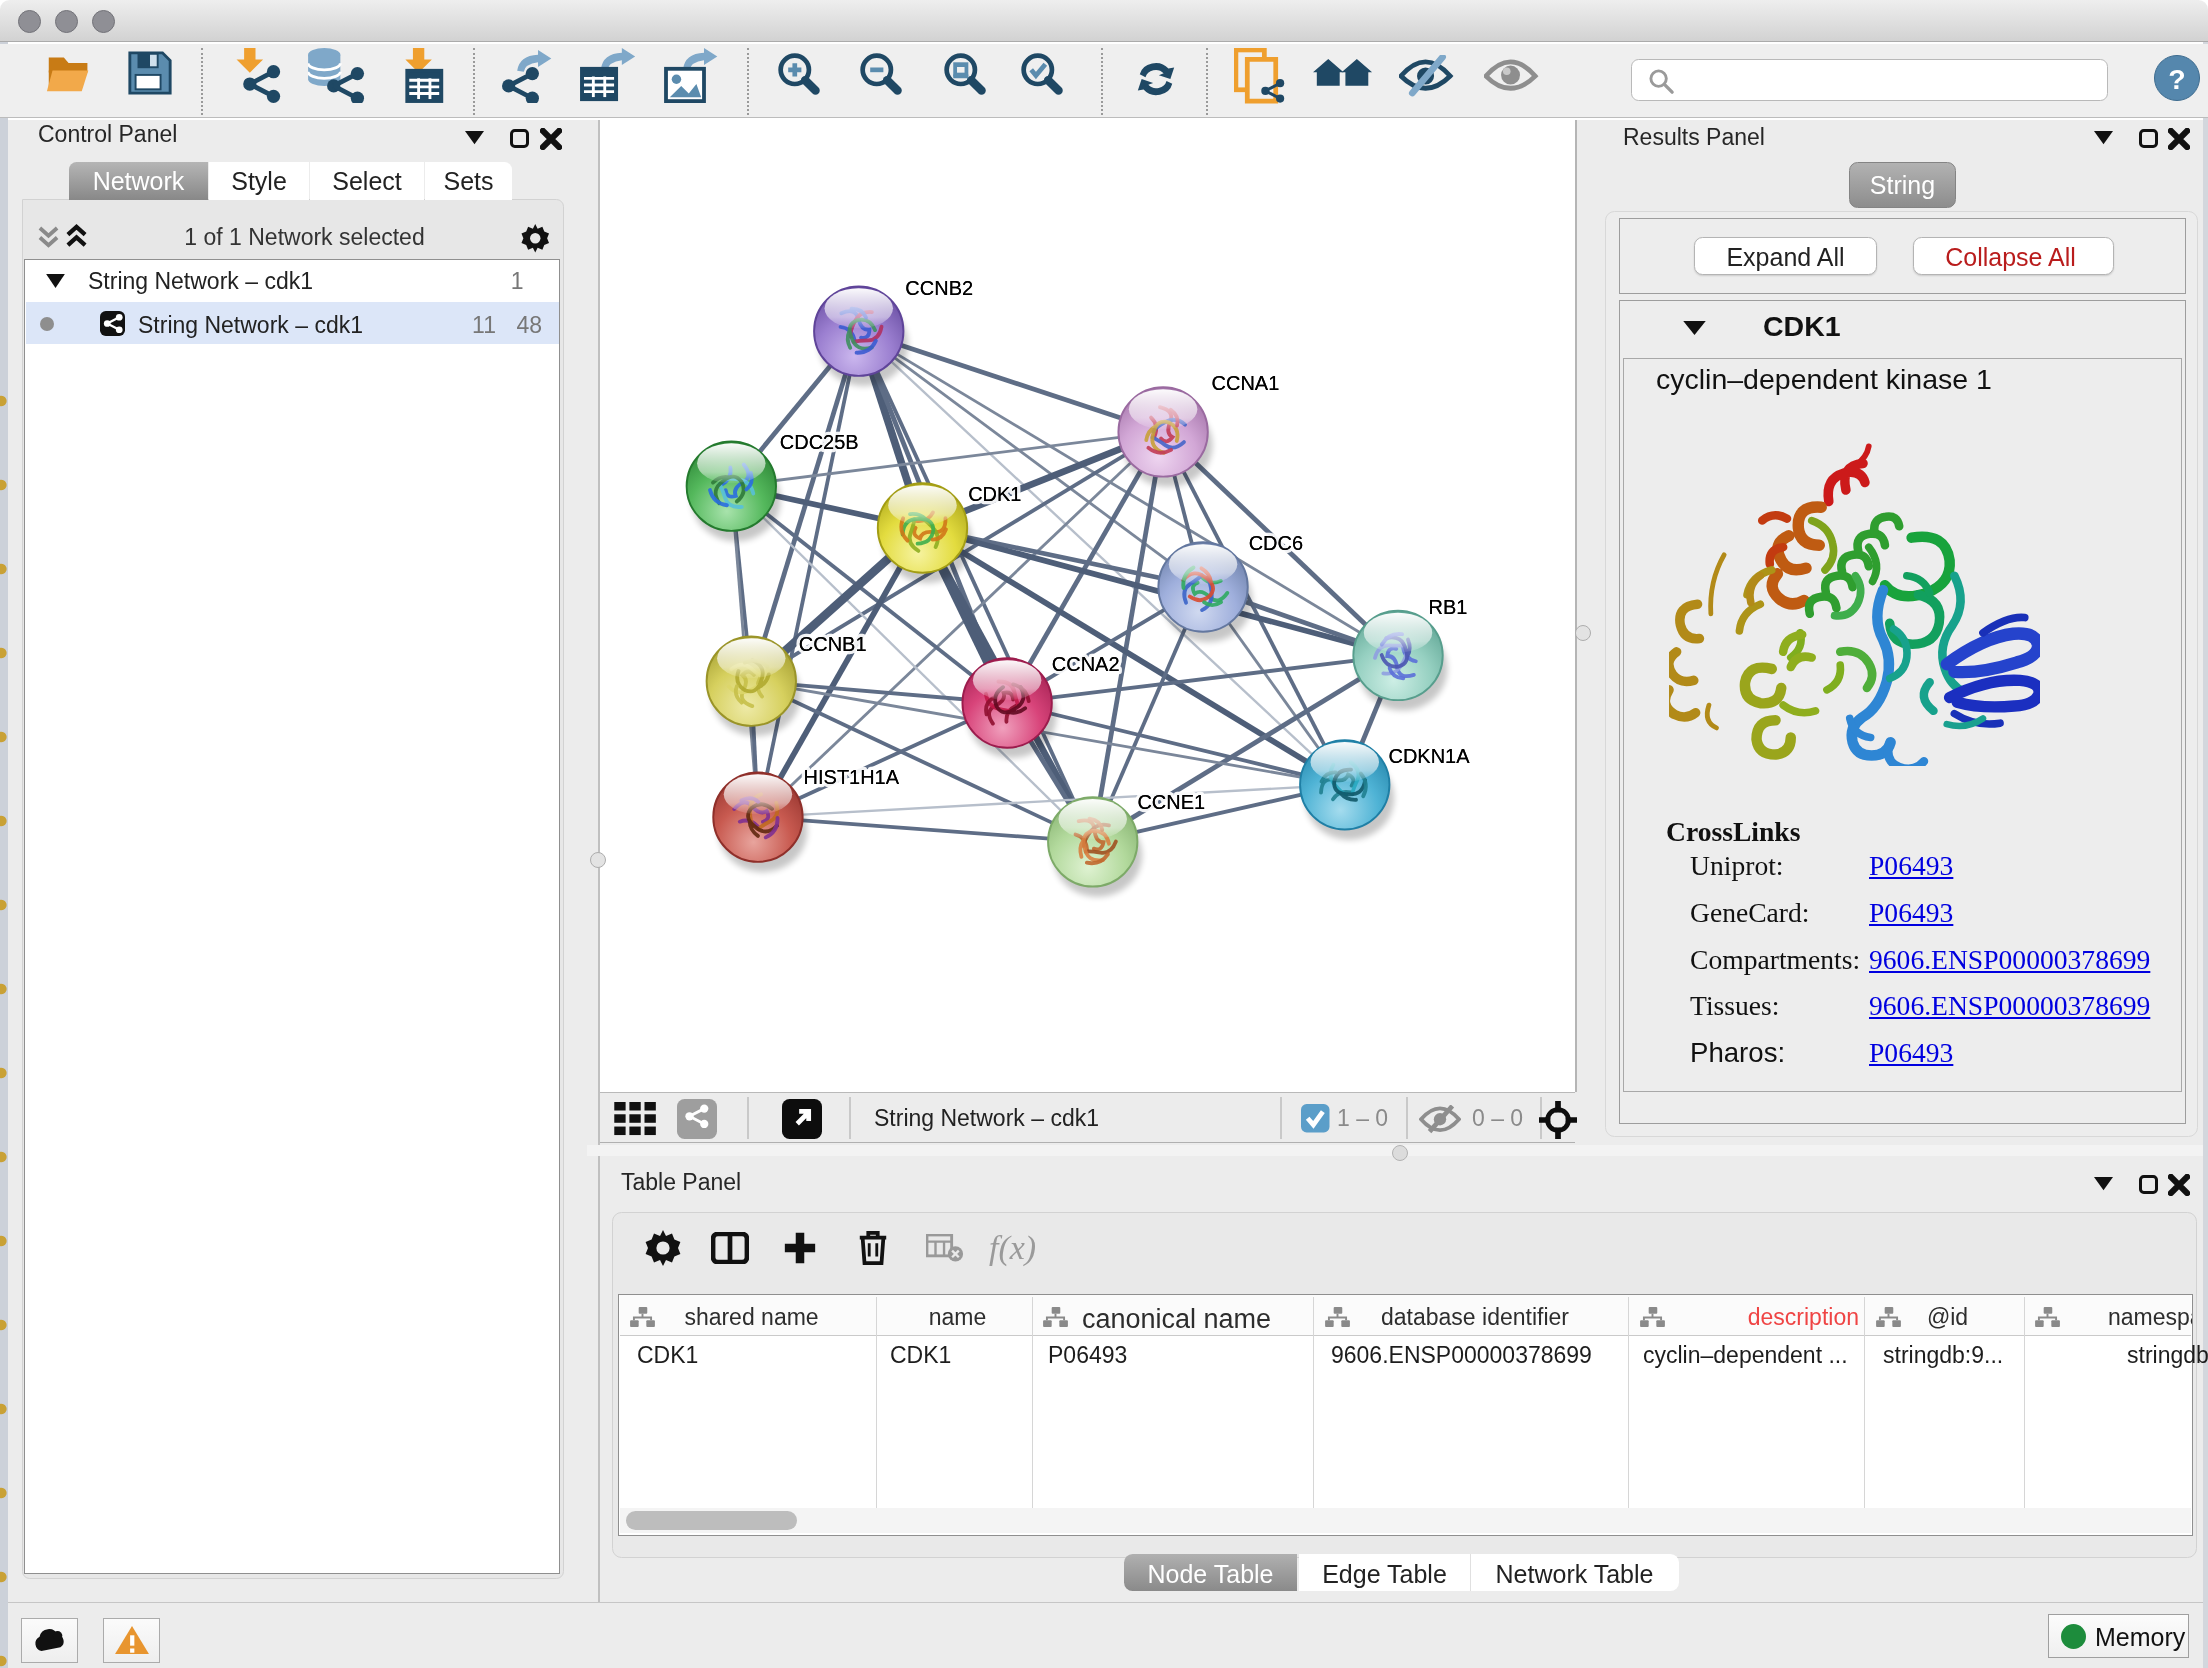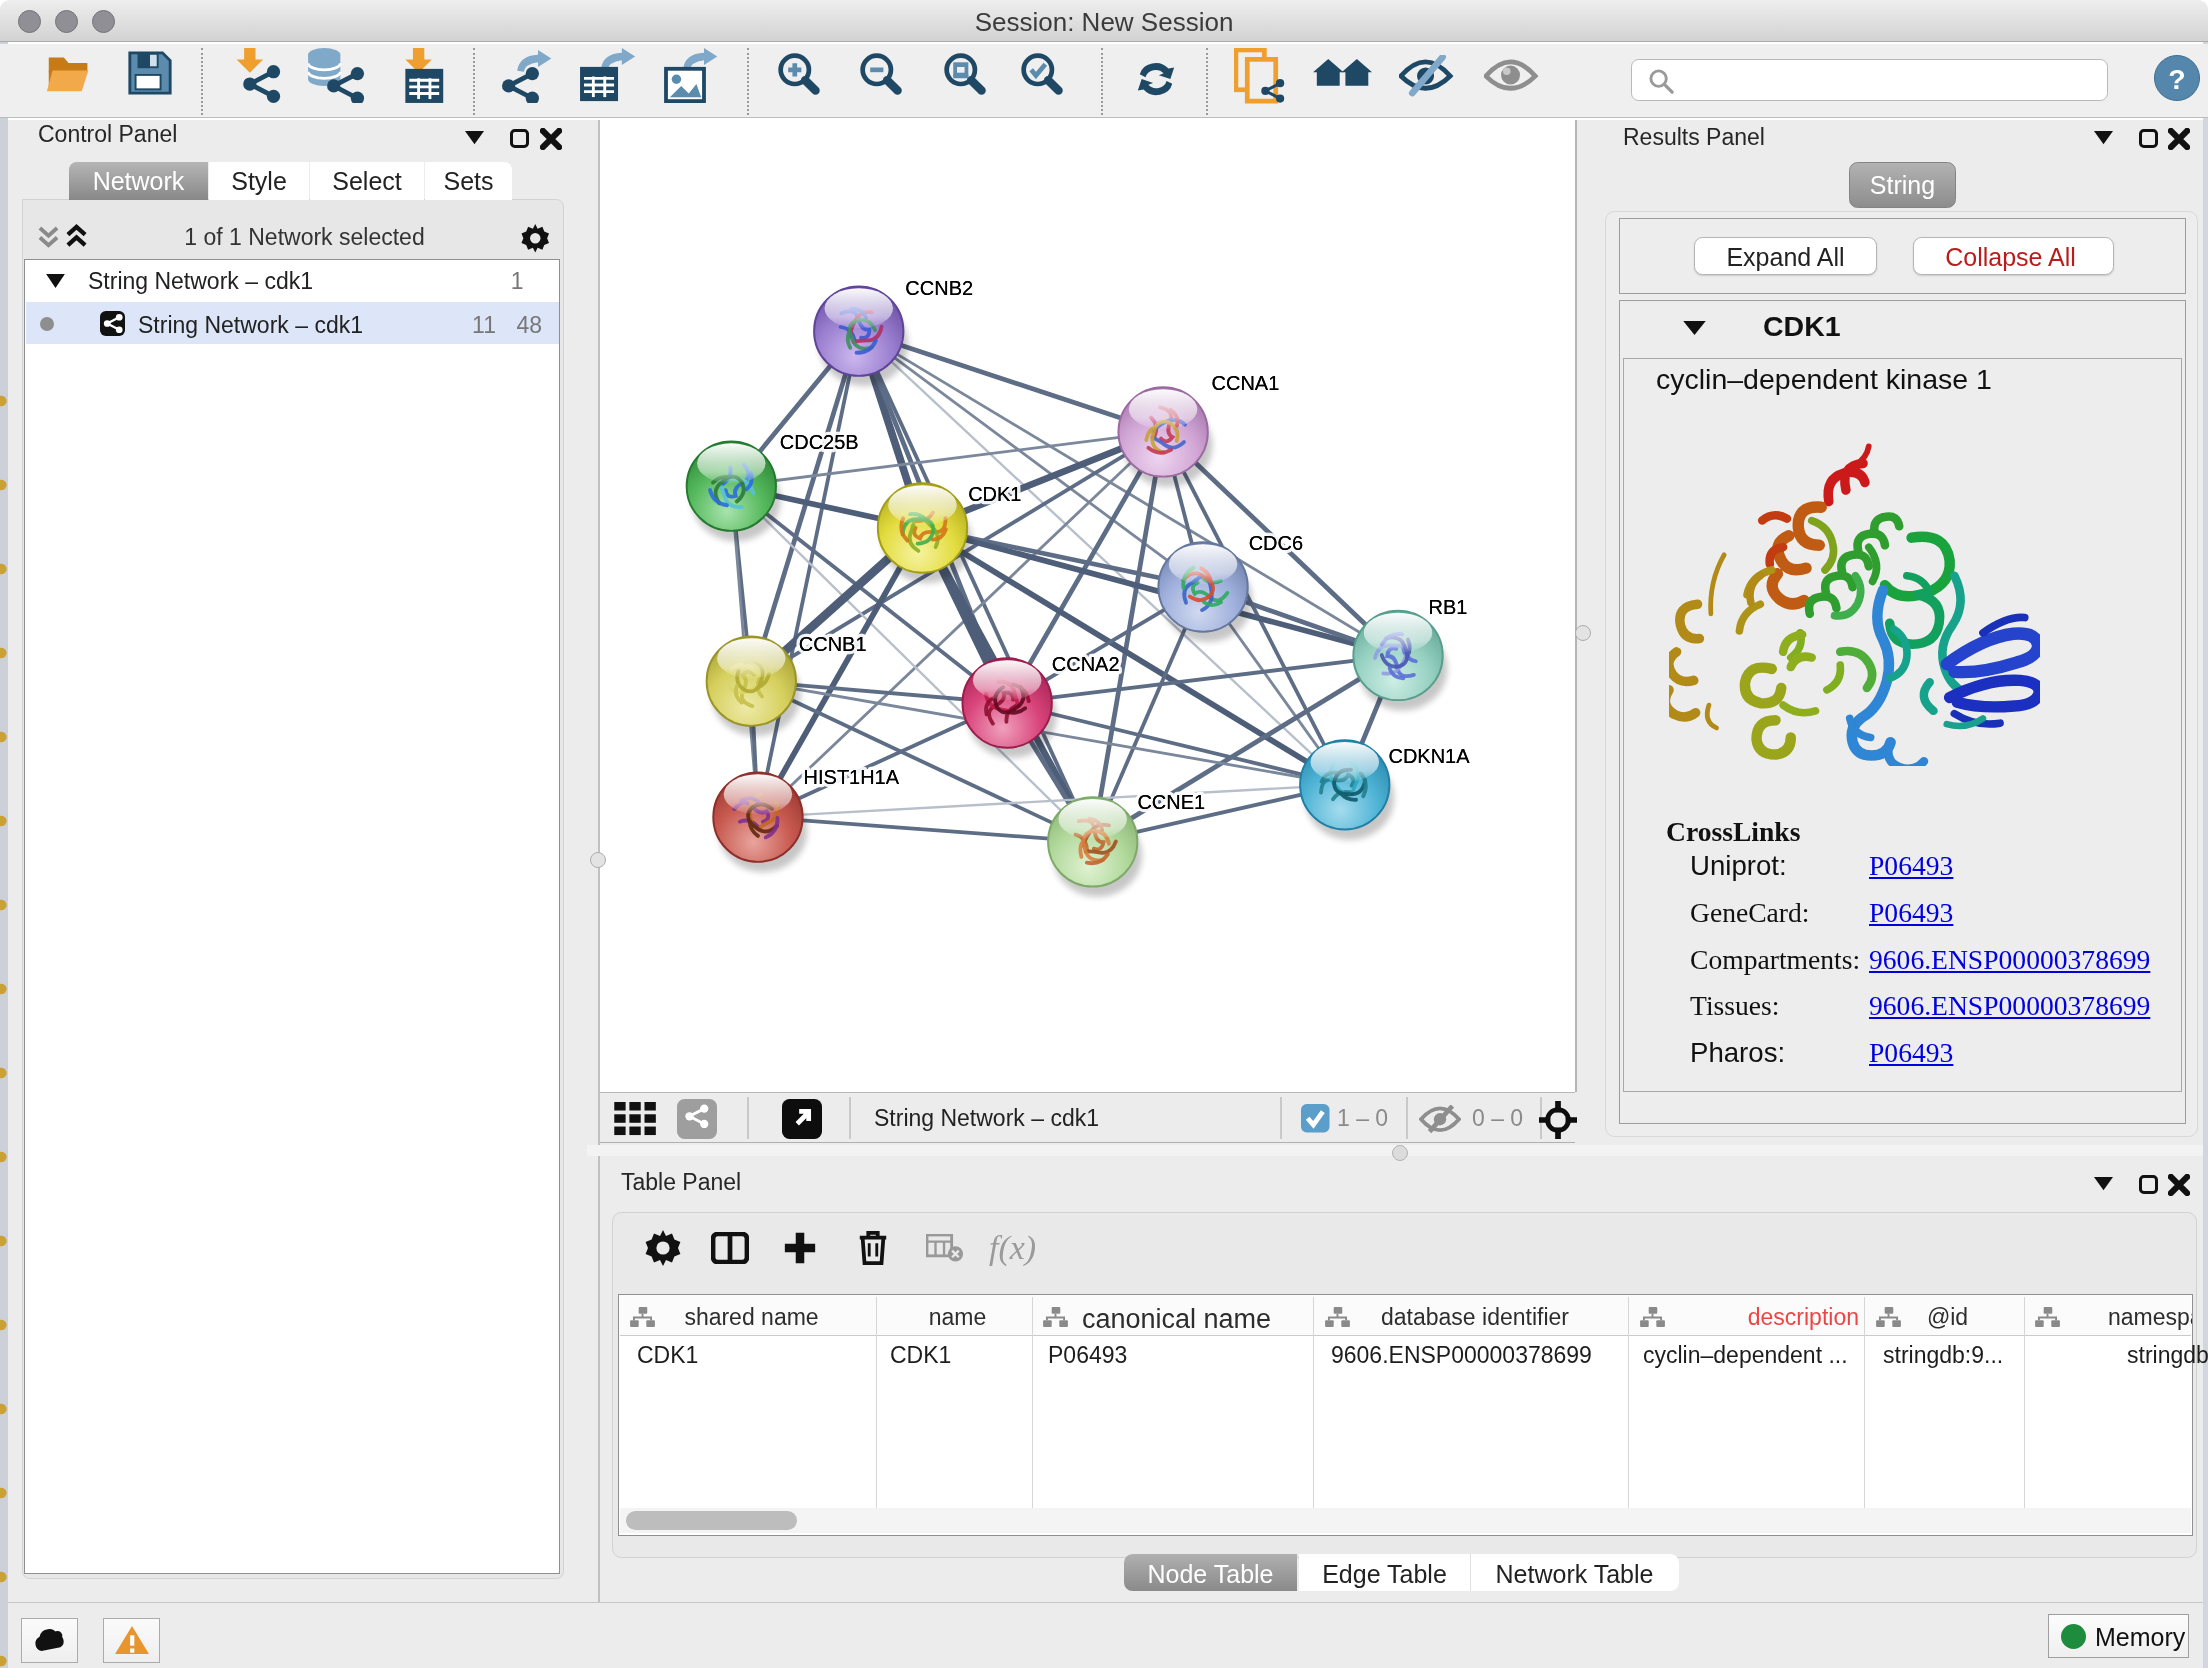"Session: New Session" div.txt { html: <div>Session: New Session</div> -> none }
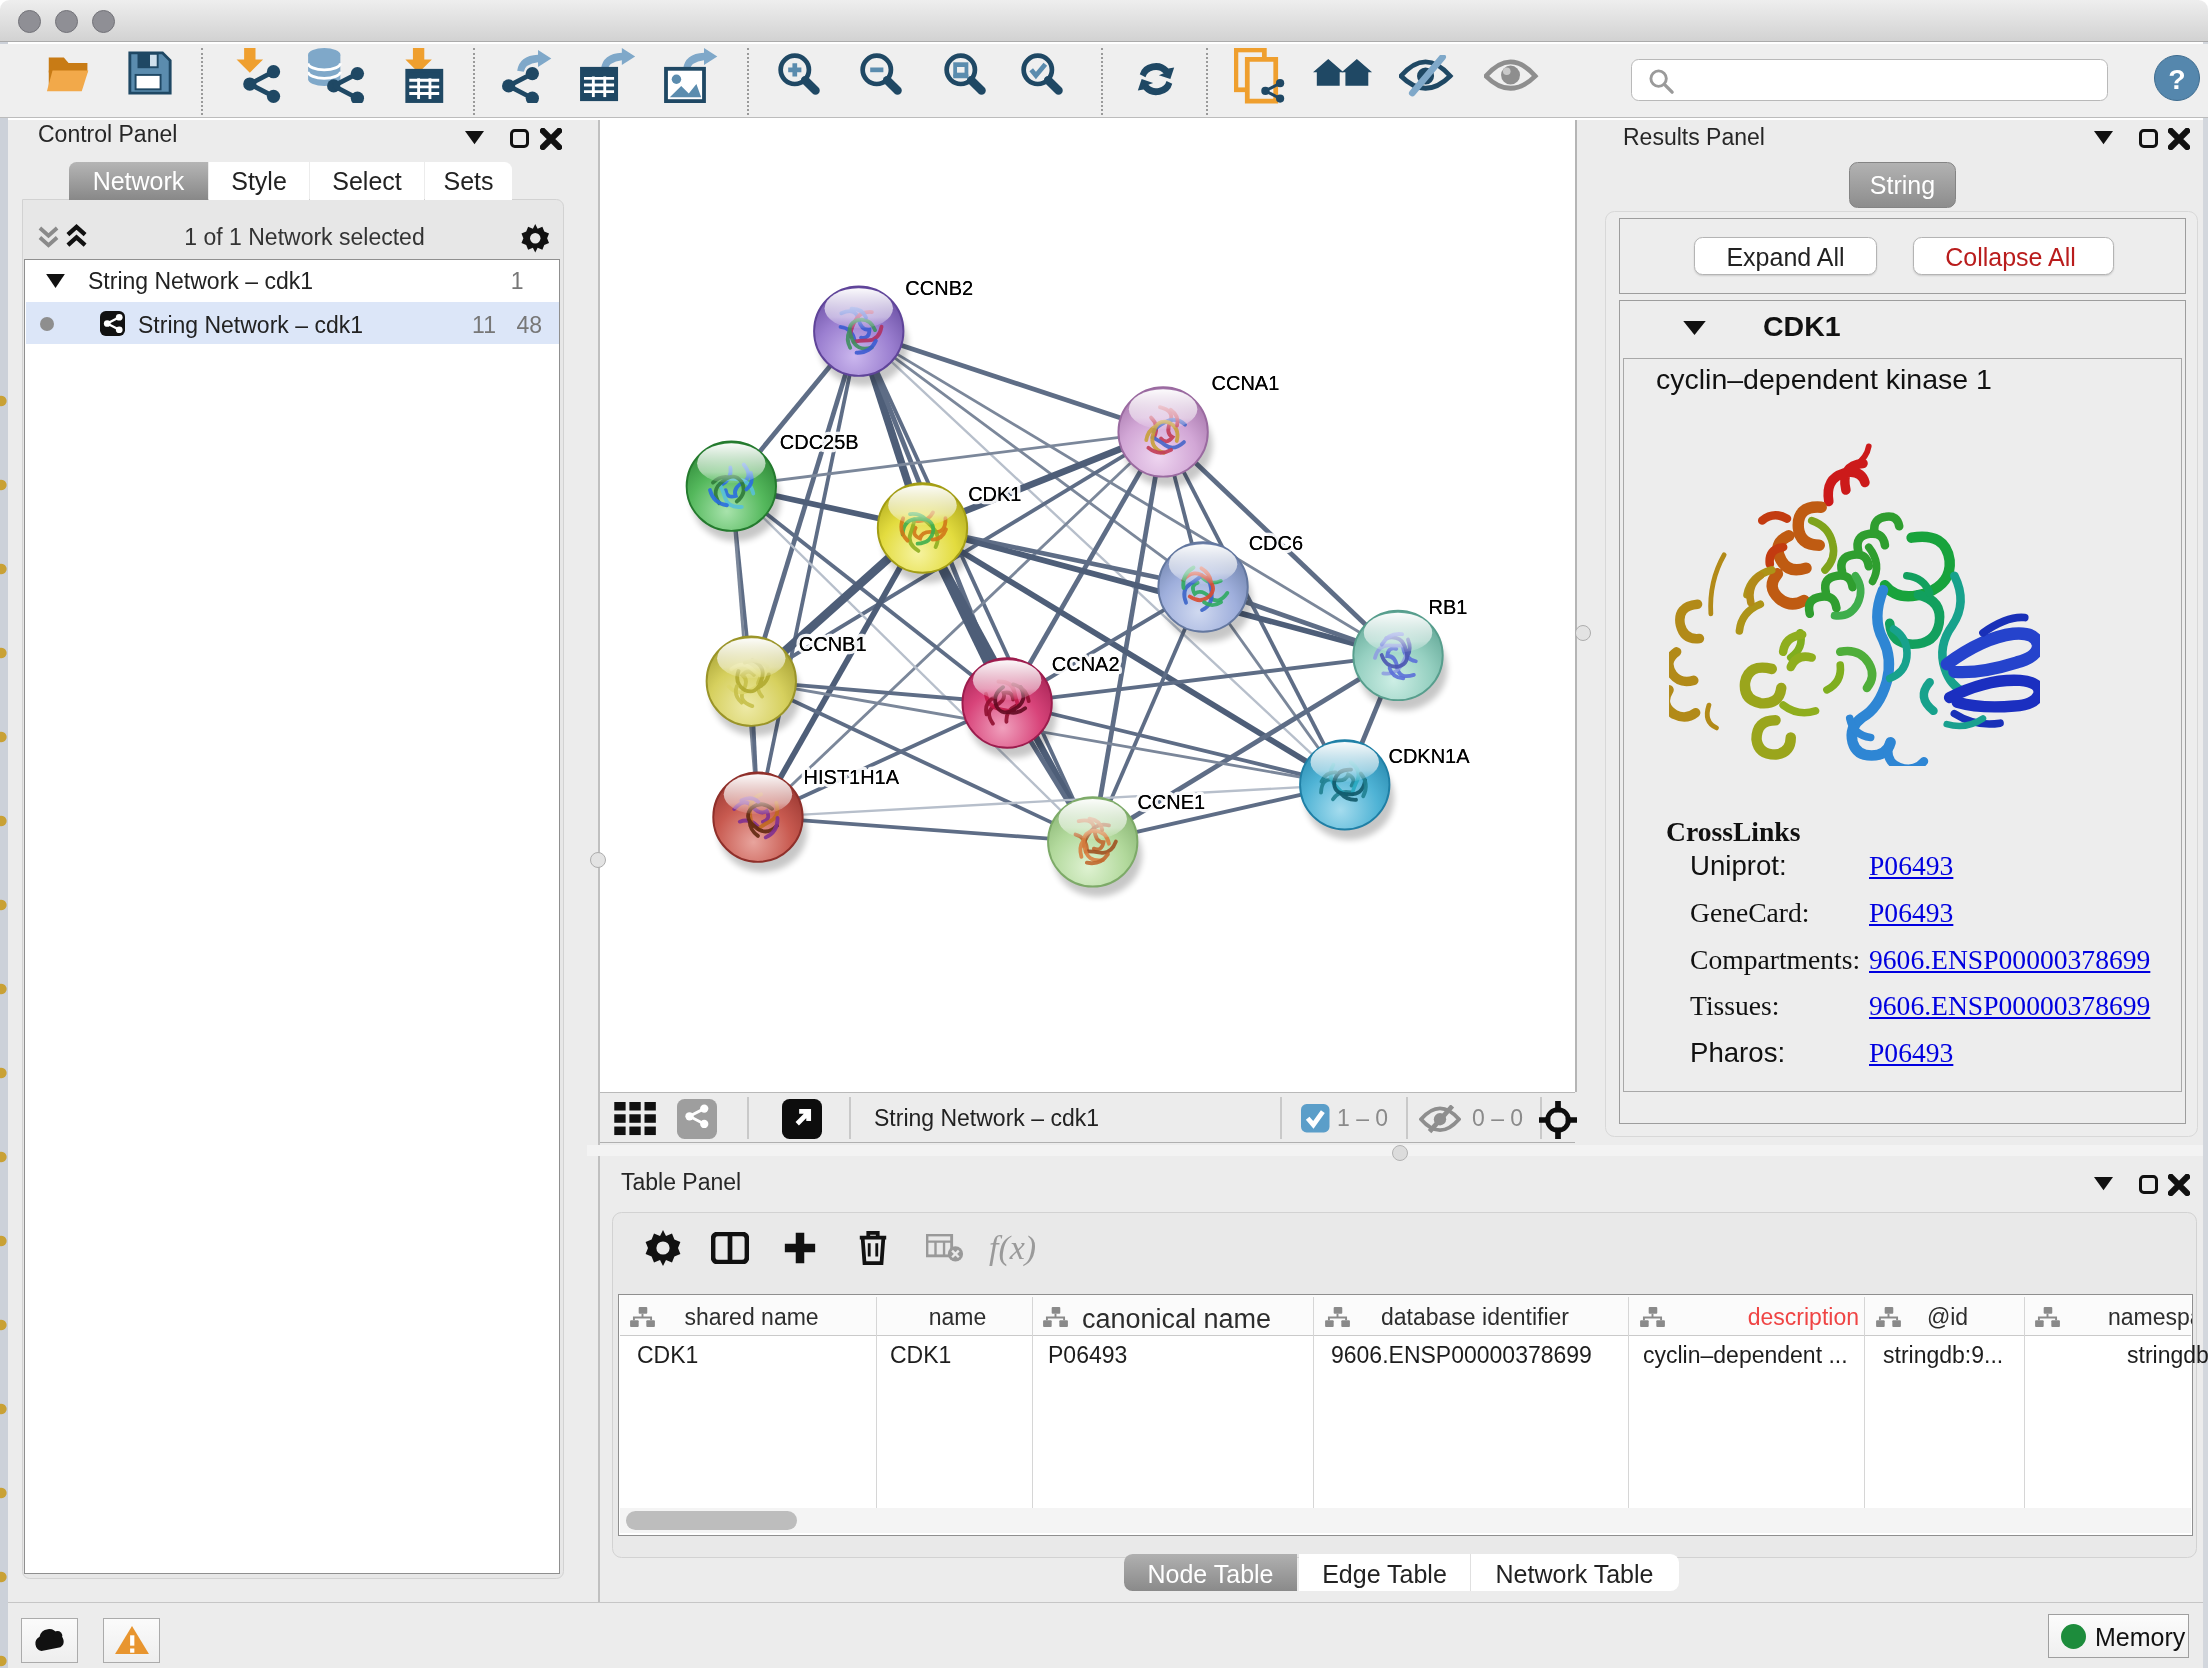"Uniprot:" div.txt { font-family: Liberation Sans, sans-serif -> Liberation Serif, serif }
